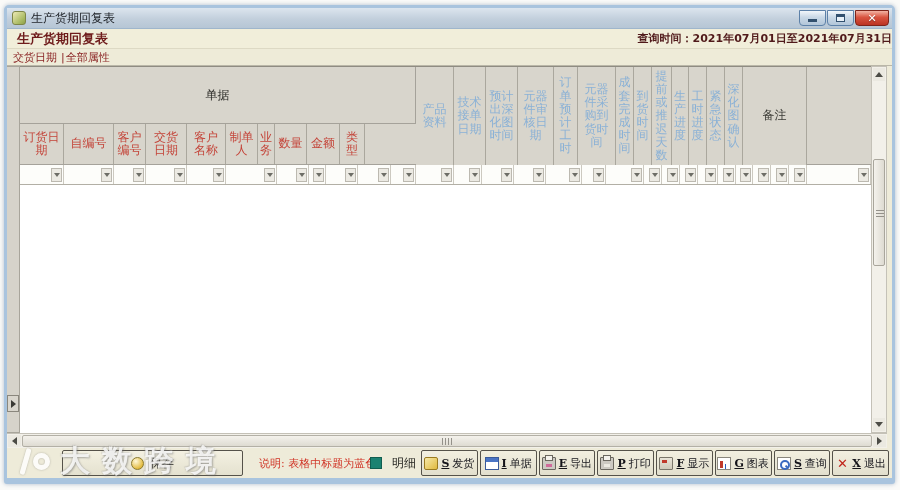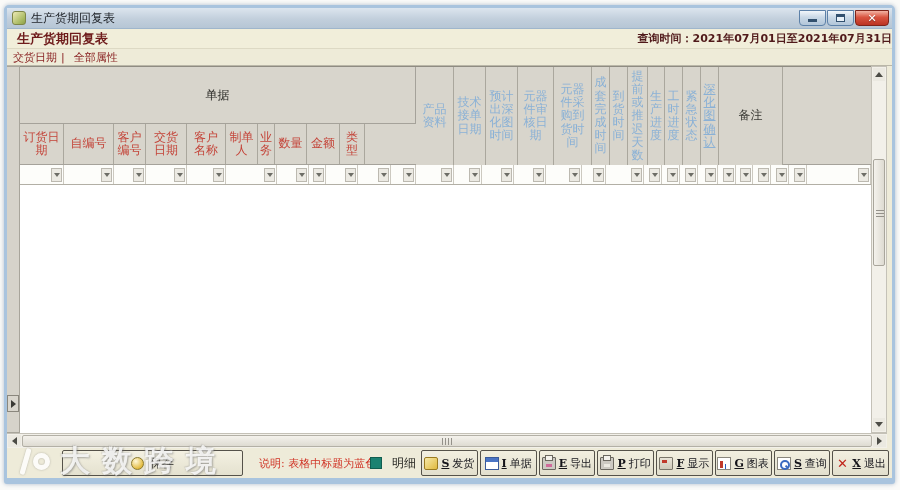"全部属性" span { margin-left: 9px -> 1px }
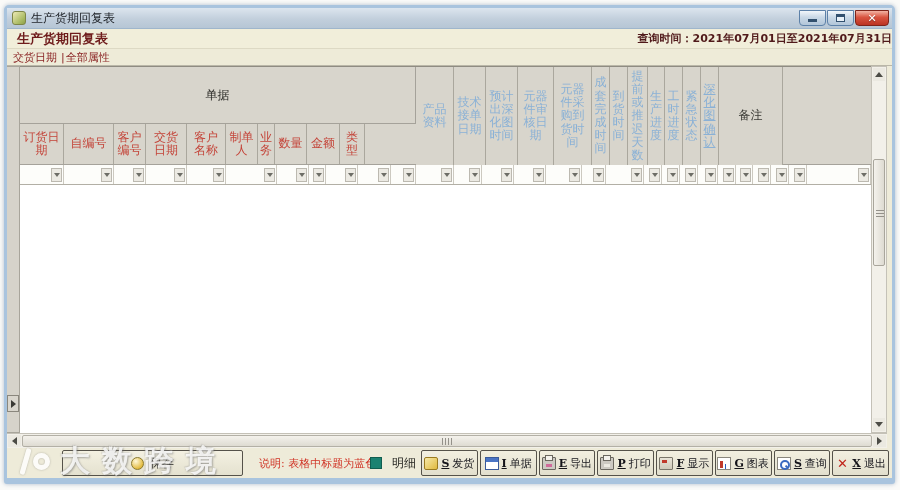"订单预计工时" div.hcell { html: none -> <div>订单预计工时</div> }
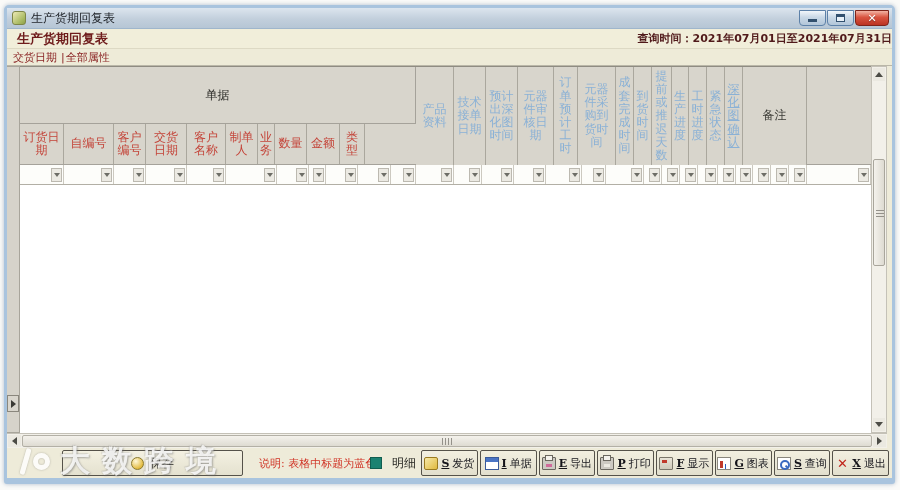"深化图确认" div.hcell { text-decoration: underline -> none }
